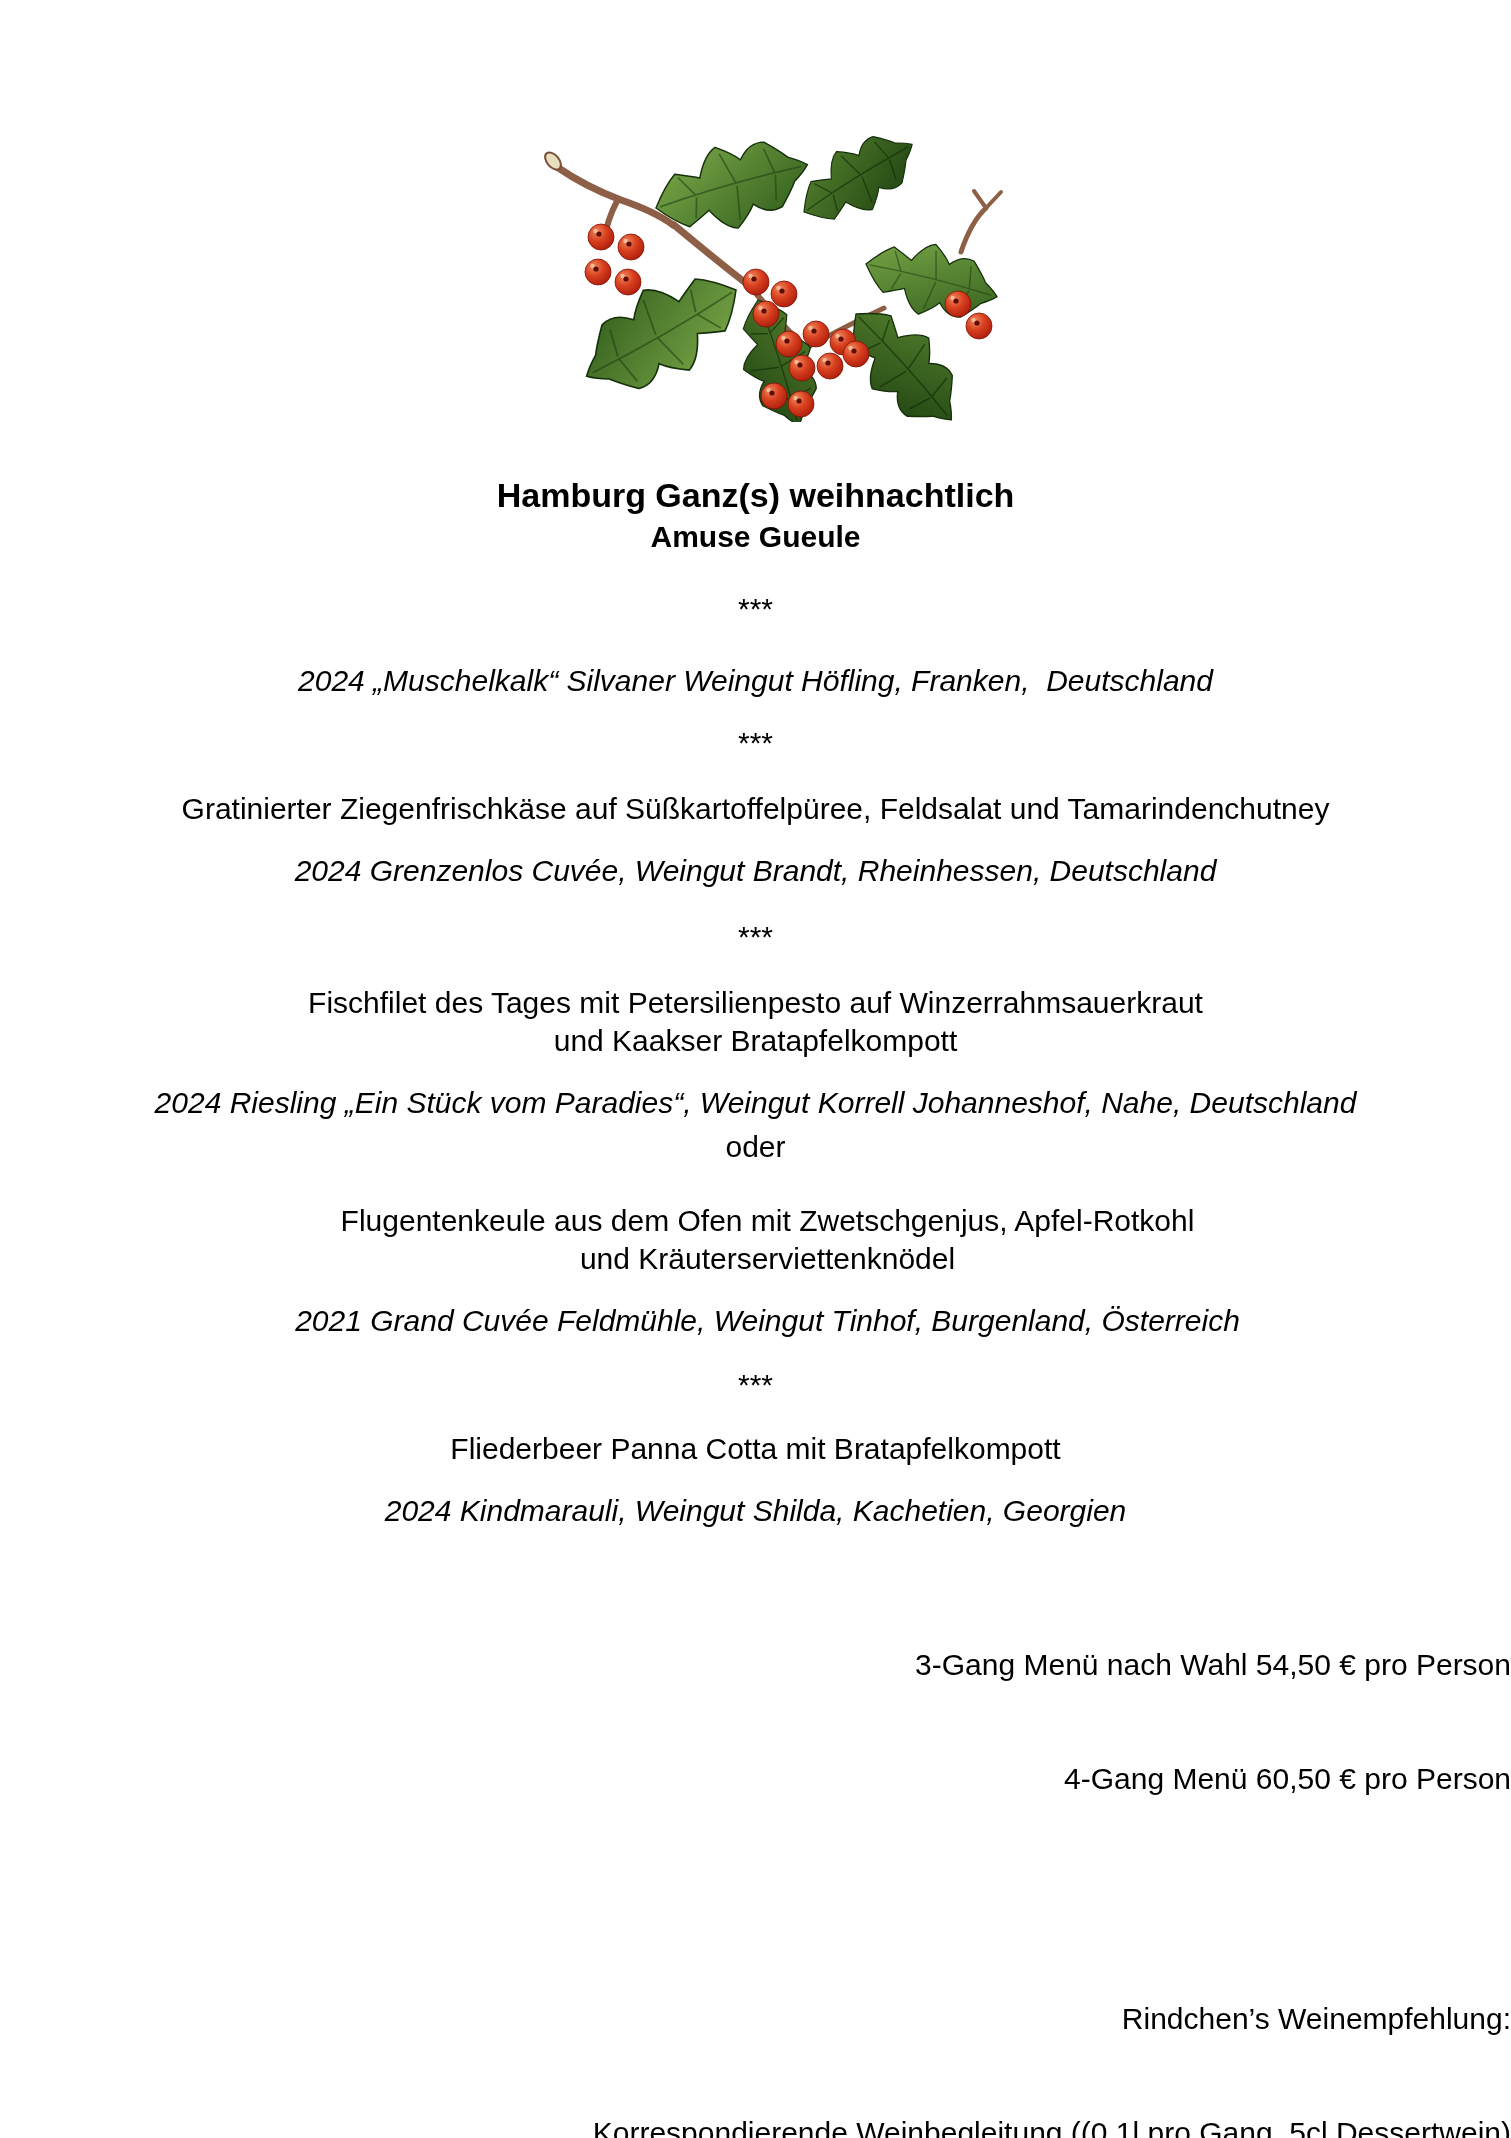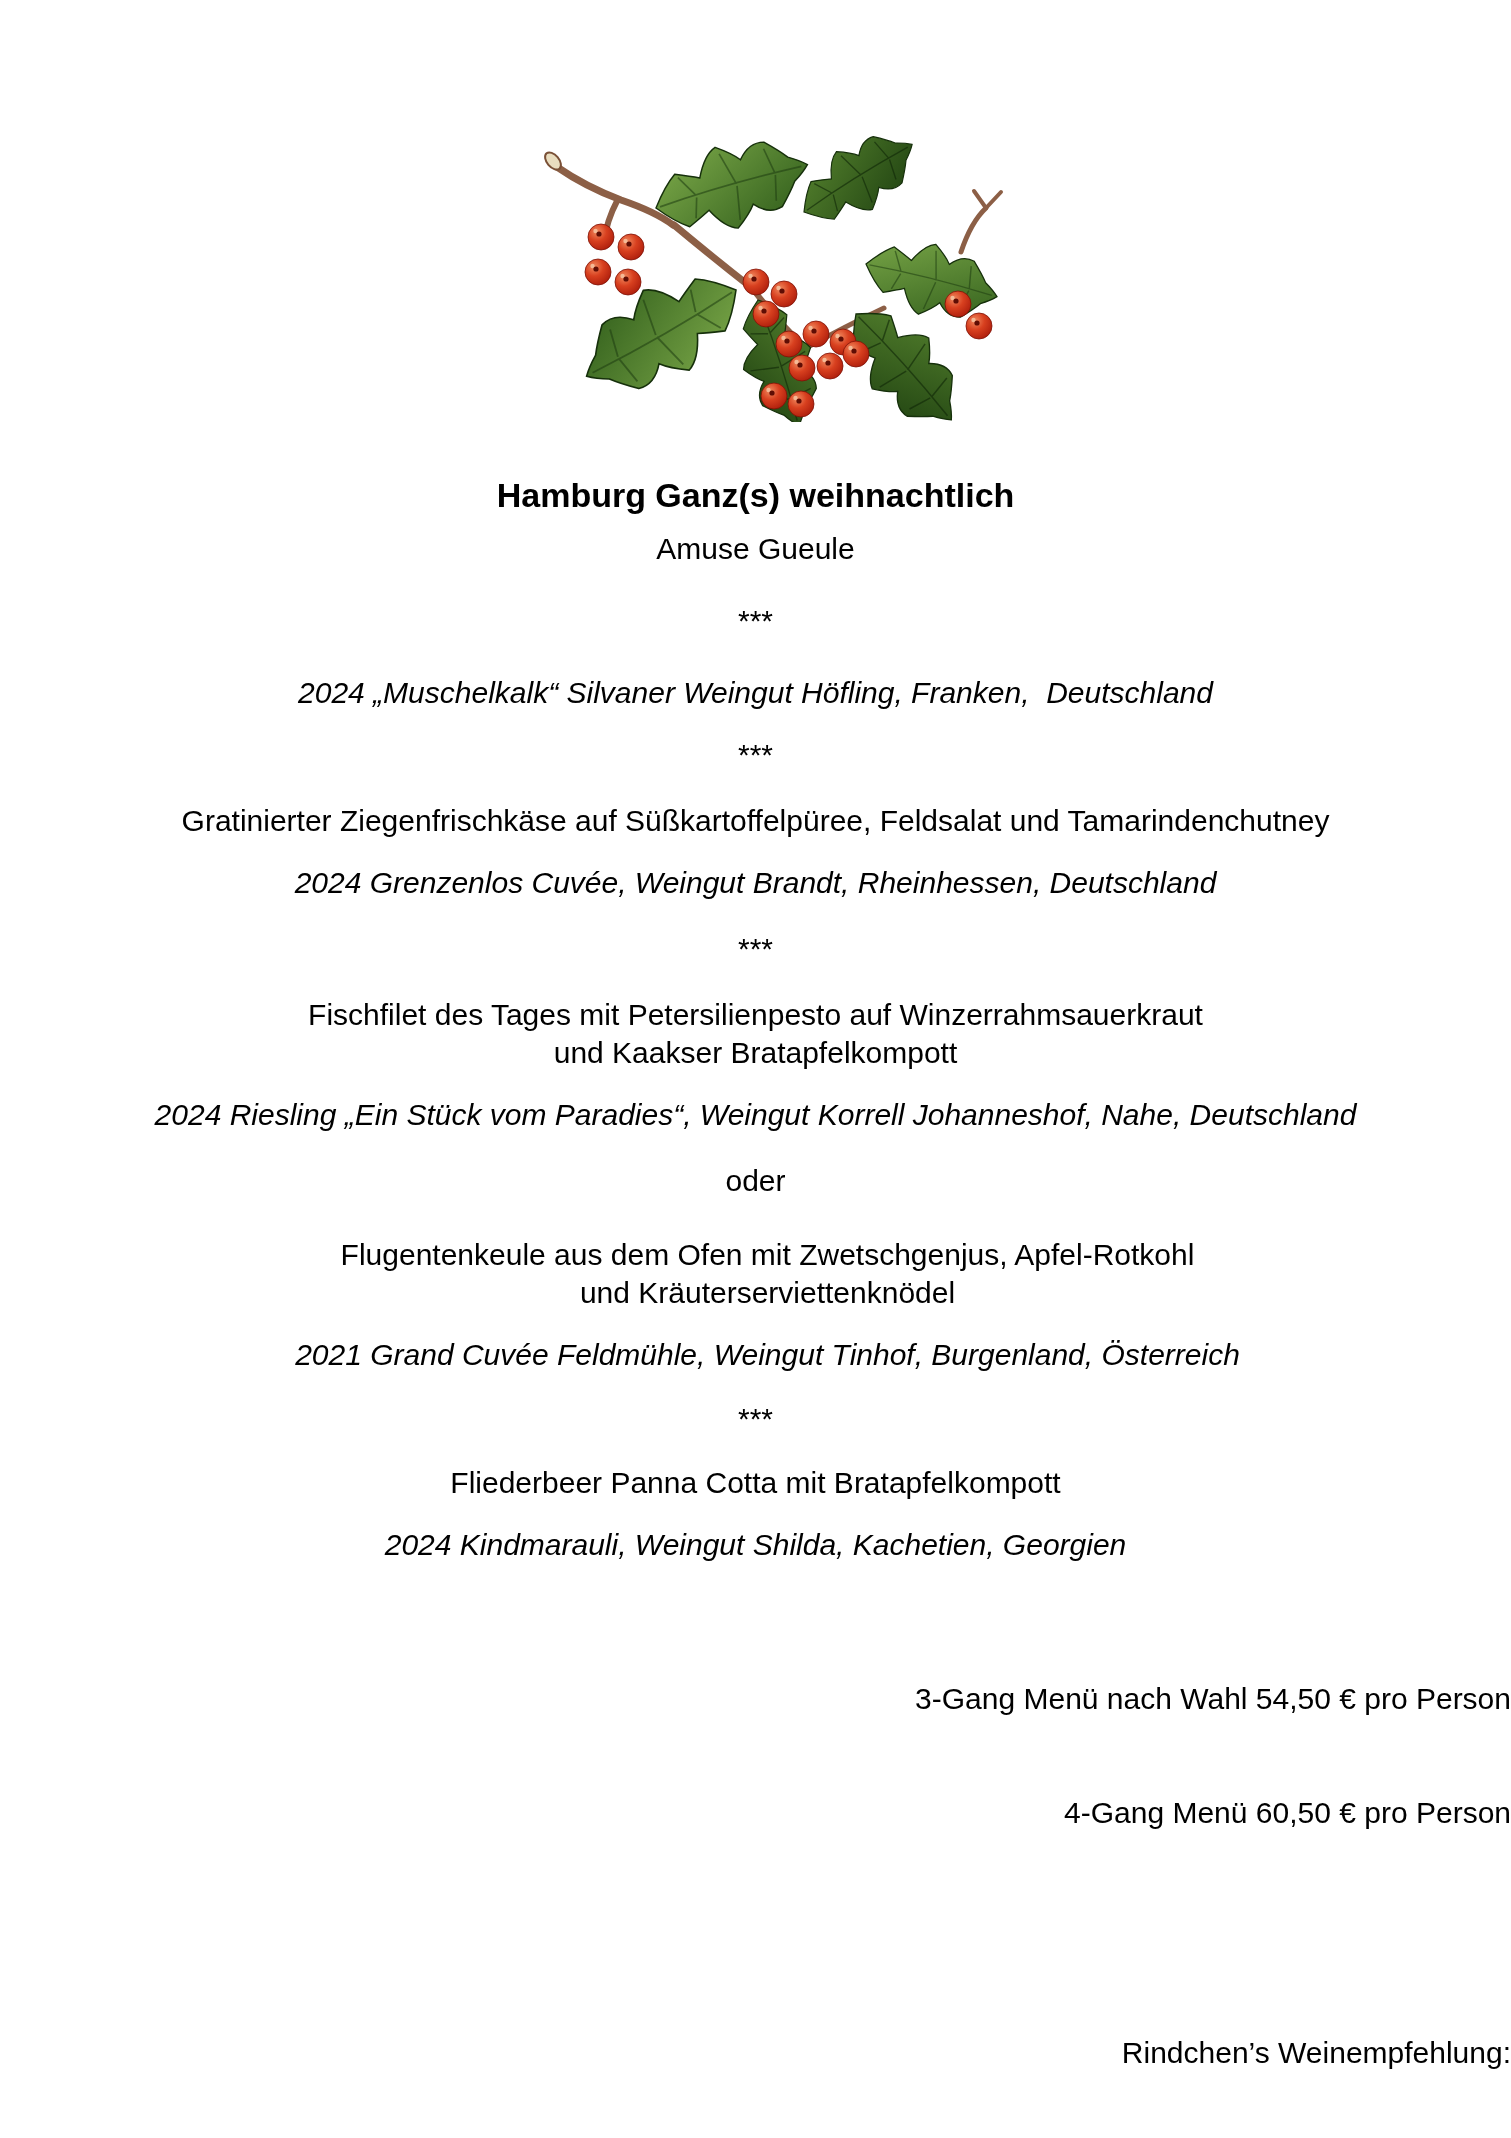"Amuse Gueule" .amuse { font-weight: none -> bold; margin-top: 12px -> 0 }
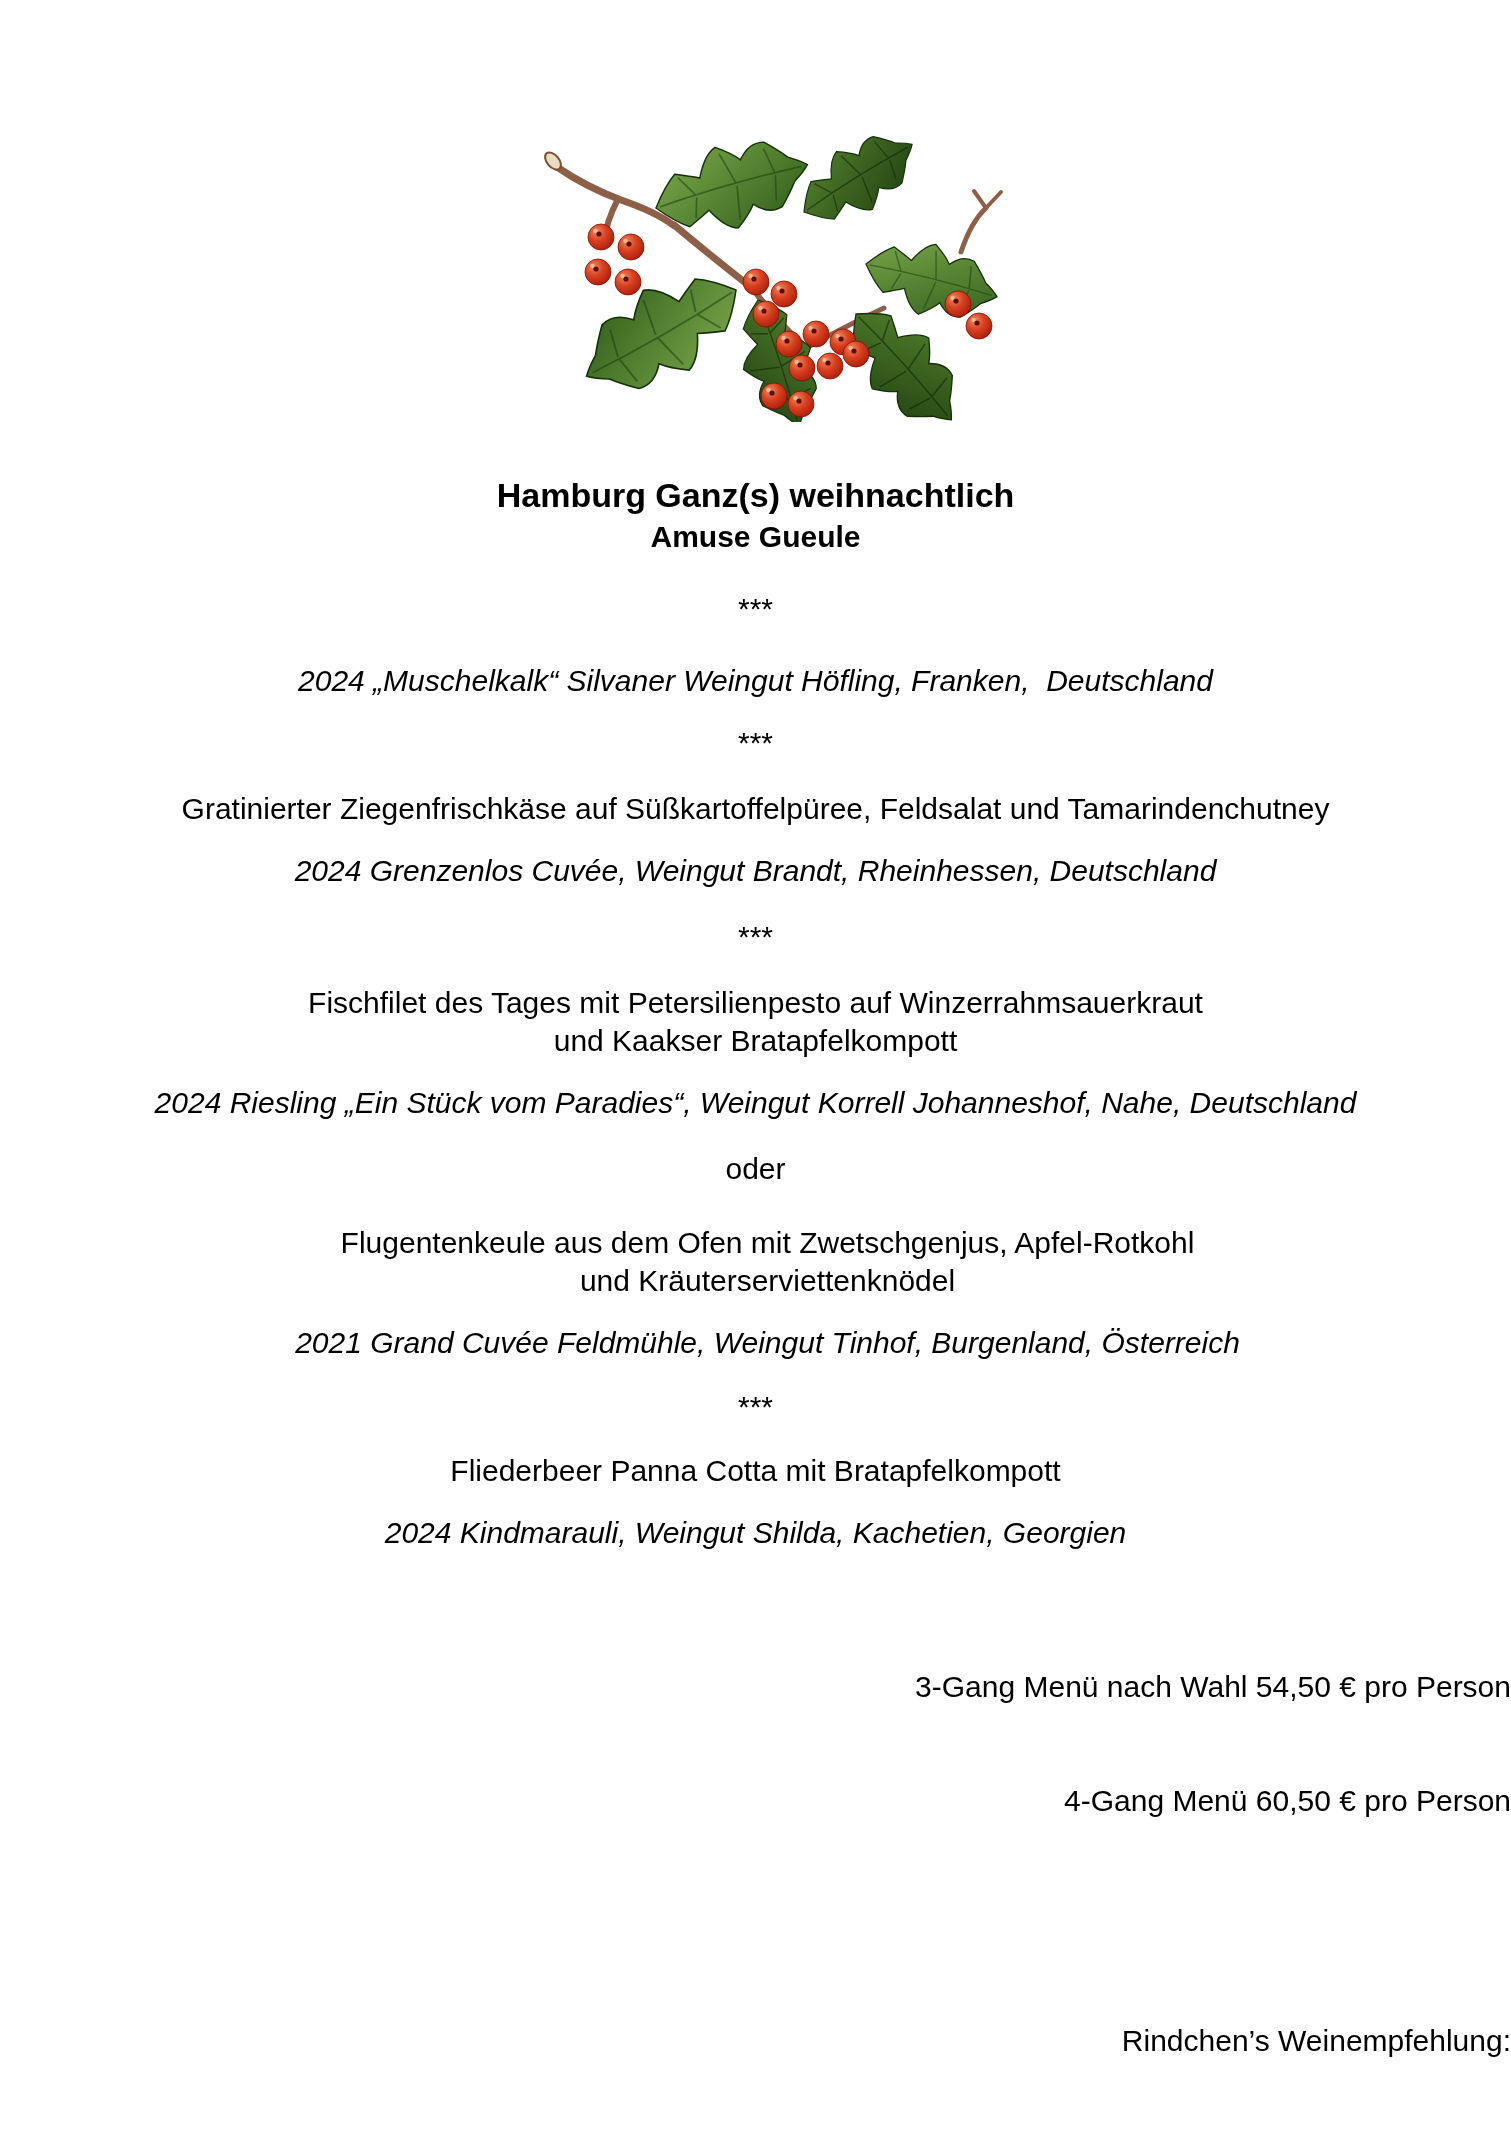"oder" .or-line { margin-top: 28px -> 6px }
